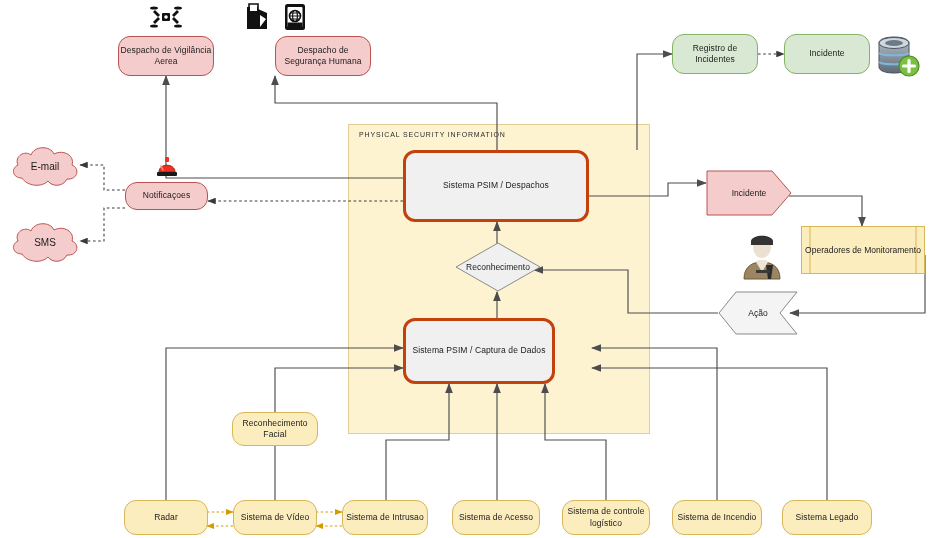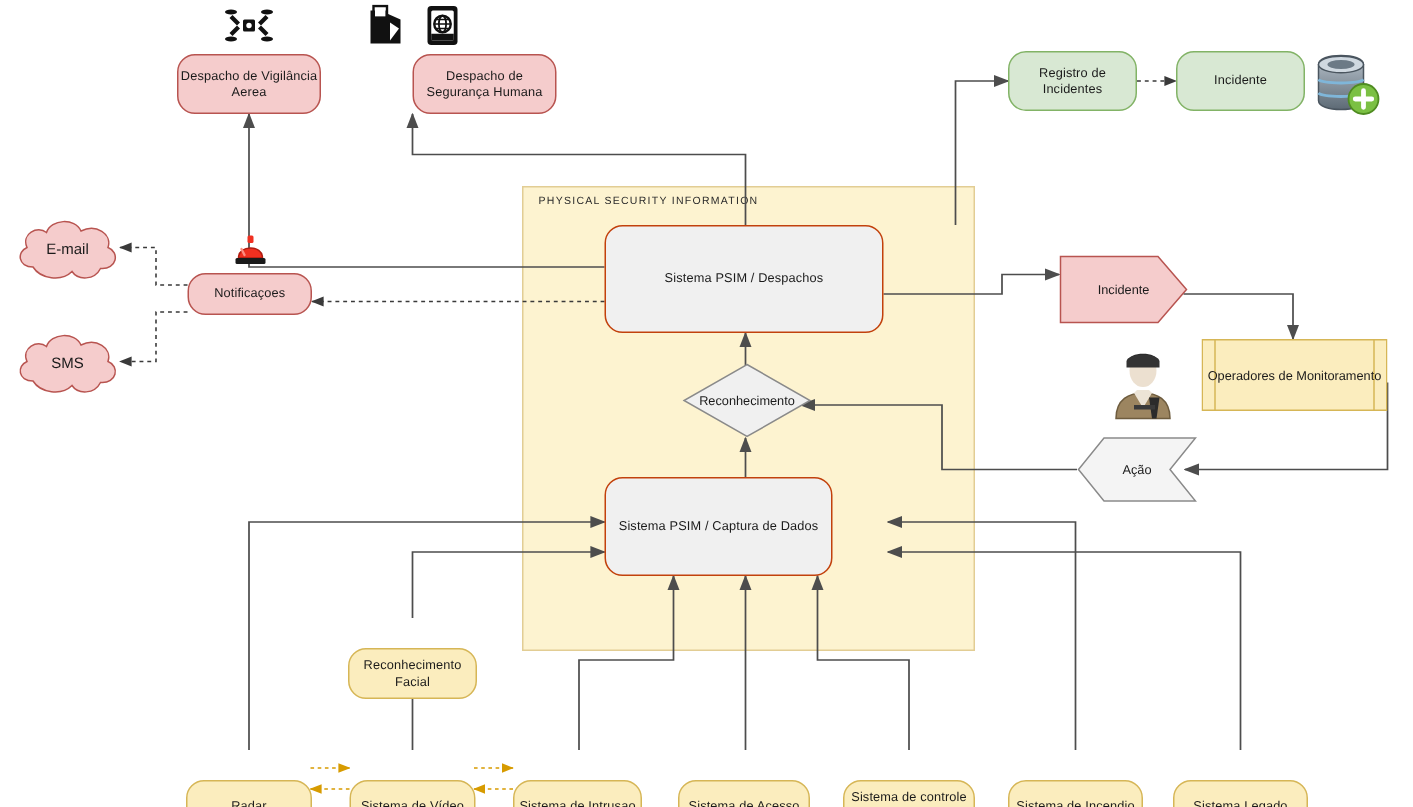"Sistema PSIM / Despachos" .grey { border: 1px solid #c2410c -> 3px solid #c2410c }
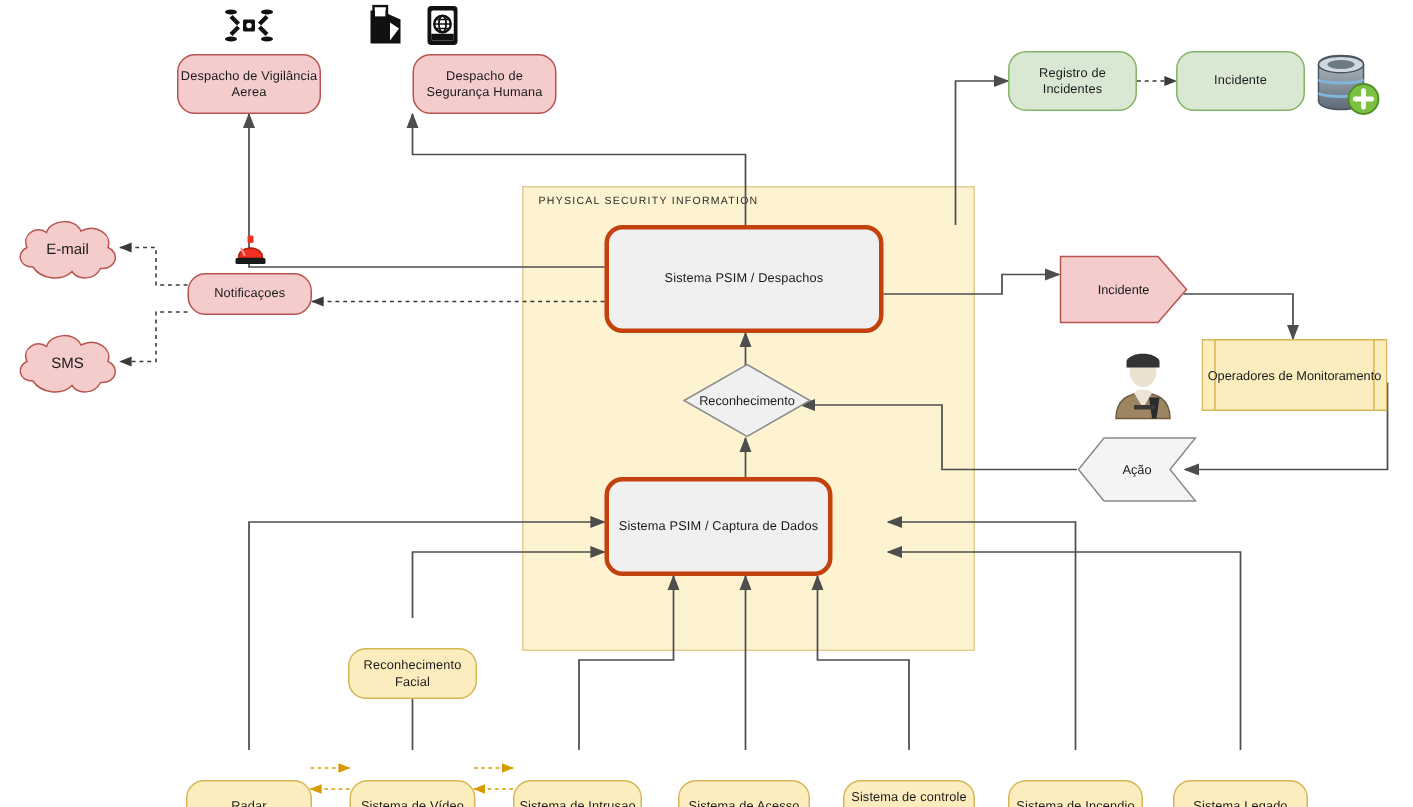"Reconhecimento Facial" .yellow { margin-top: 20px -> none }
